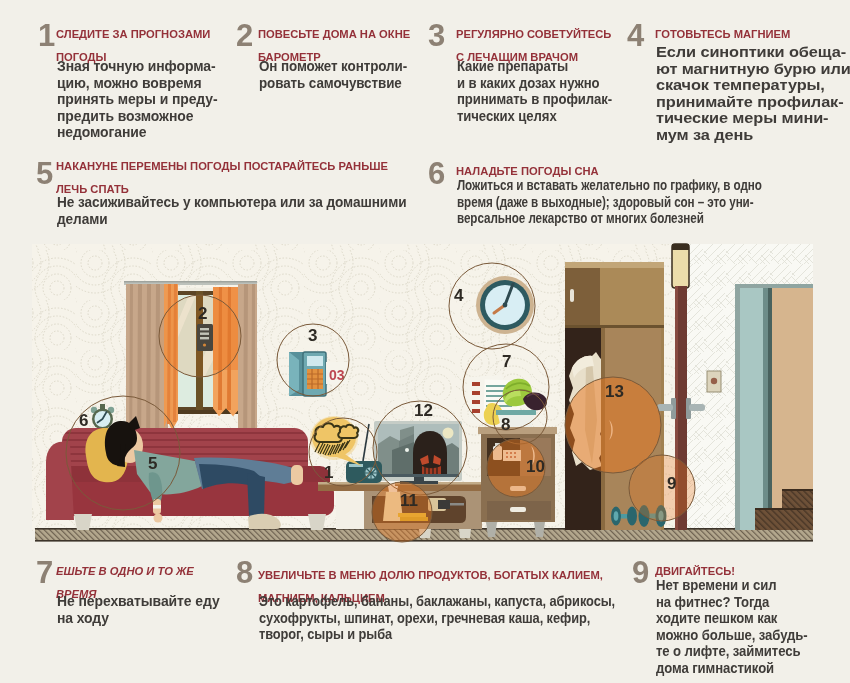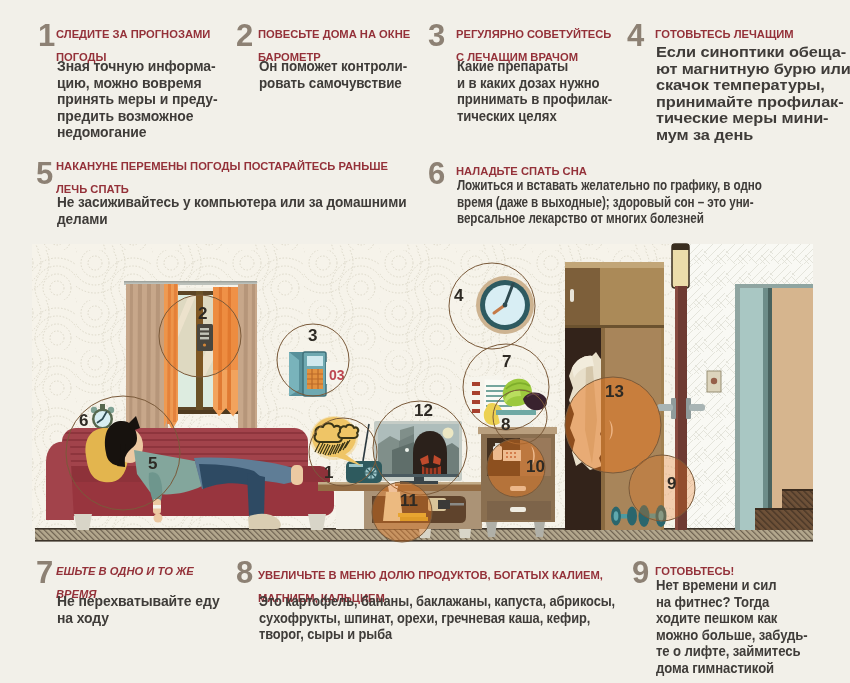"ГОТОВЬТЕСЬ ЛЕЧАЩИМ" div.hd { text: ЛЕЧАЩИМ -> МАГНИЕМ }
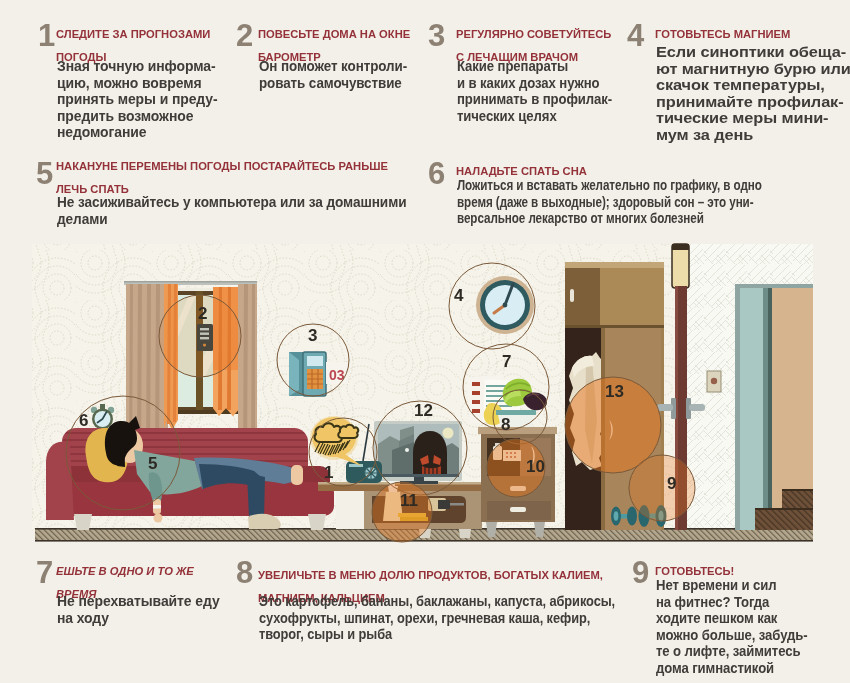"НАЛАДЬТЕ СПАТЬ СНА" div.hd { text: СПАТЬ -> ПОГОДЫ }
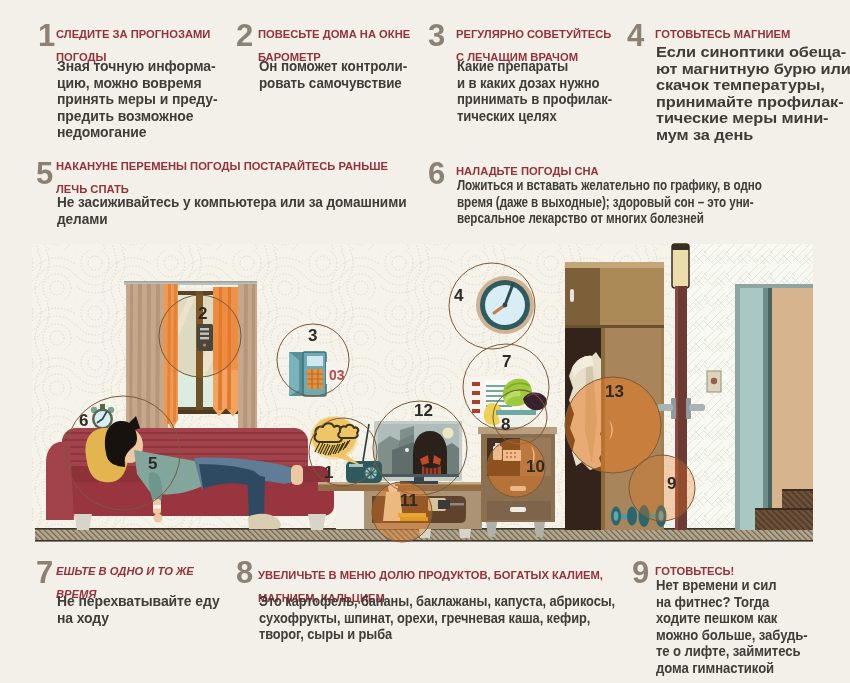"ГОТОВЬТЕСЬ!" div.hd { text: ГОТОВЬТЕСЬ -> ДВИГАЙТЕСЬ }
